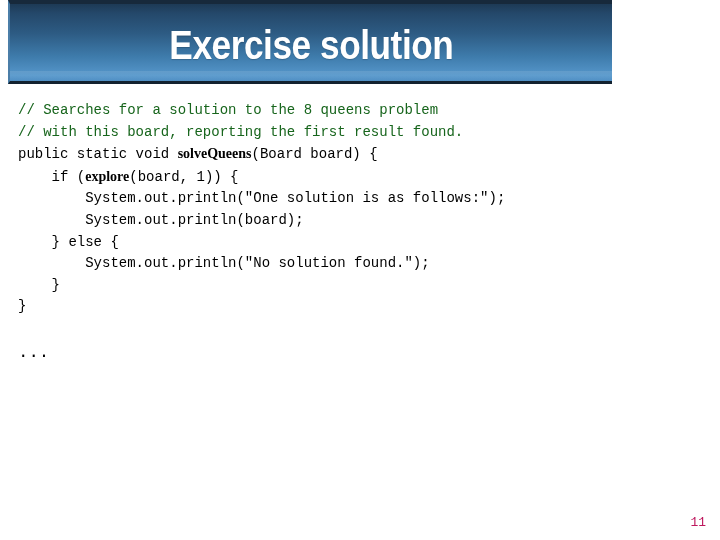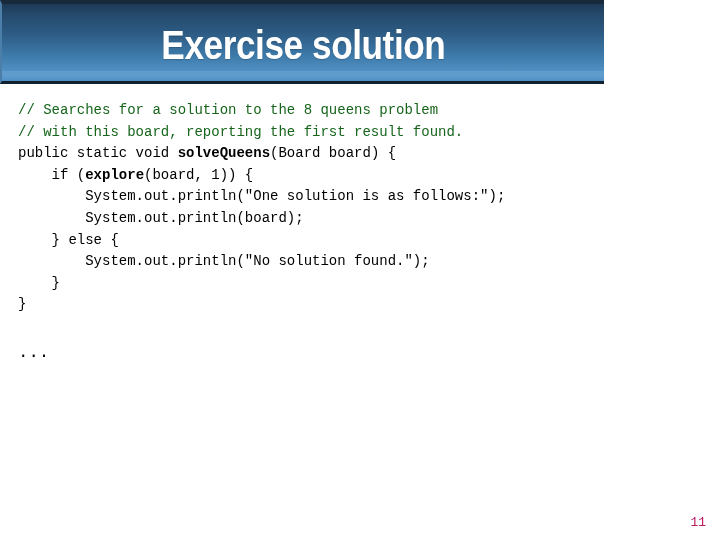"Exercise solution" #title-banner { left: 0 -> 8px }
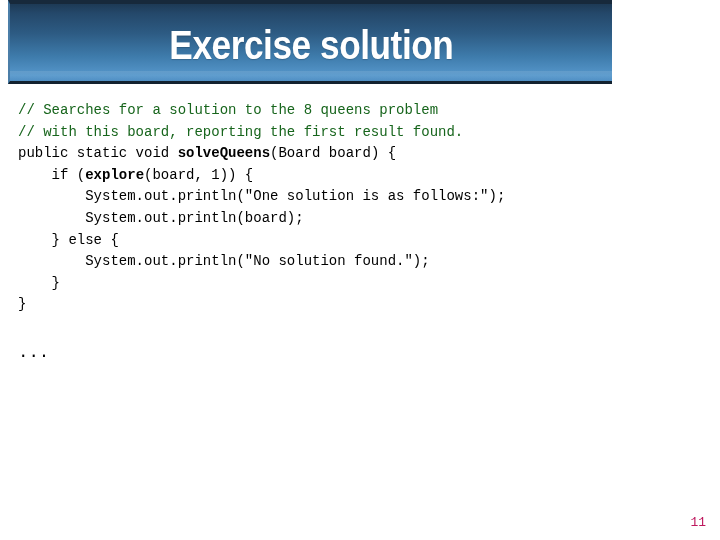"solveQueens" .tok-bold { font-family: none -> Liberation Serif, serif }
